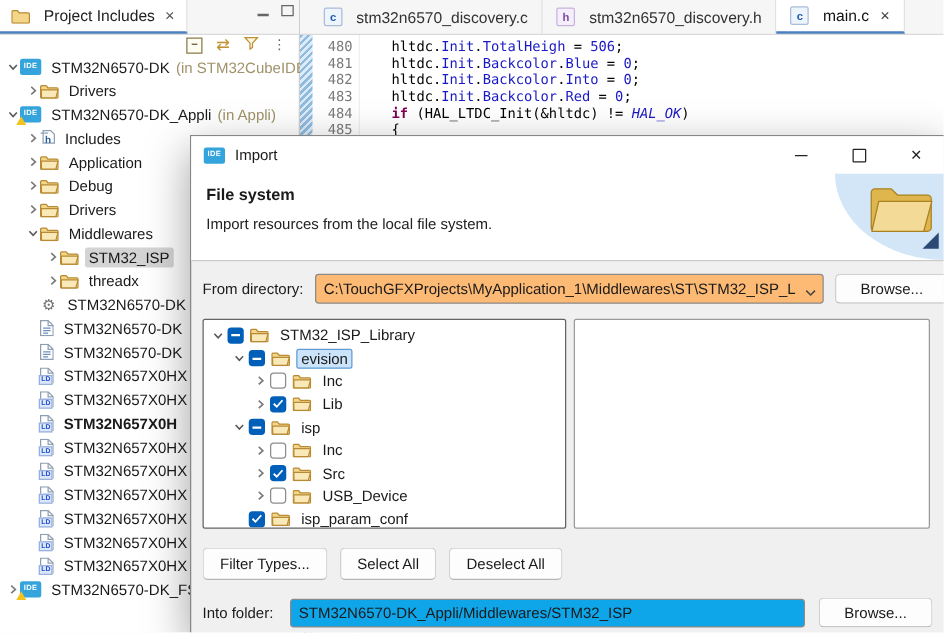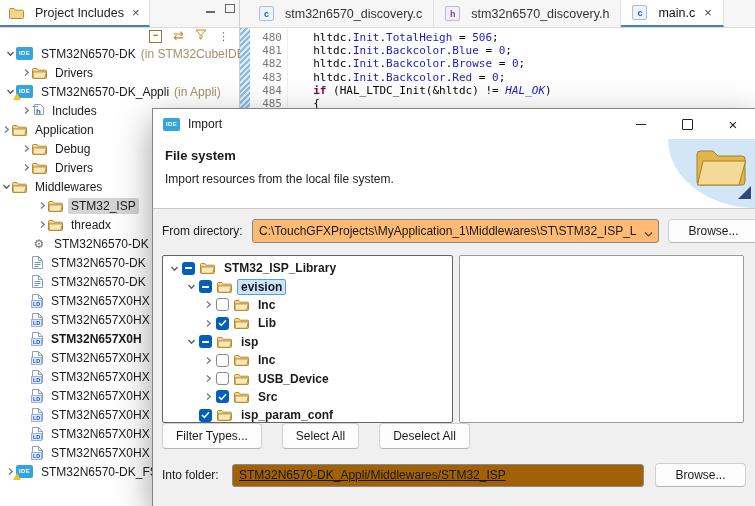"Browse" span.tk-f { text: Browse -> Into }
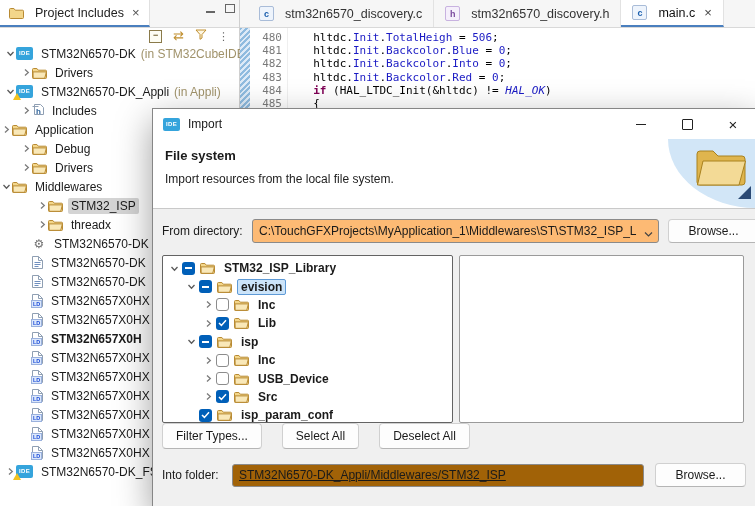"Application" div.prow { padding-left: none -> 20px }
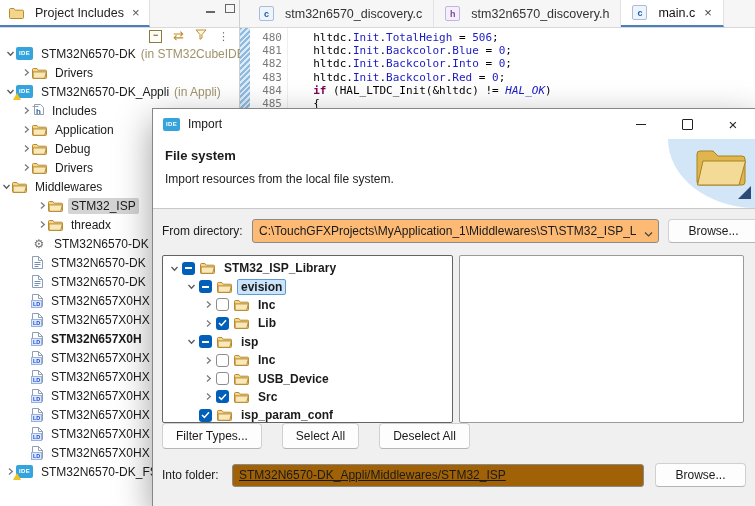"Middlewares" div.prow { padding-left: none -> 20px }
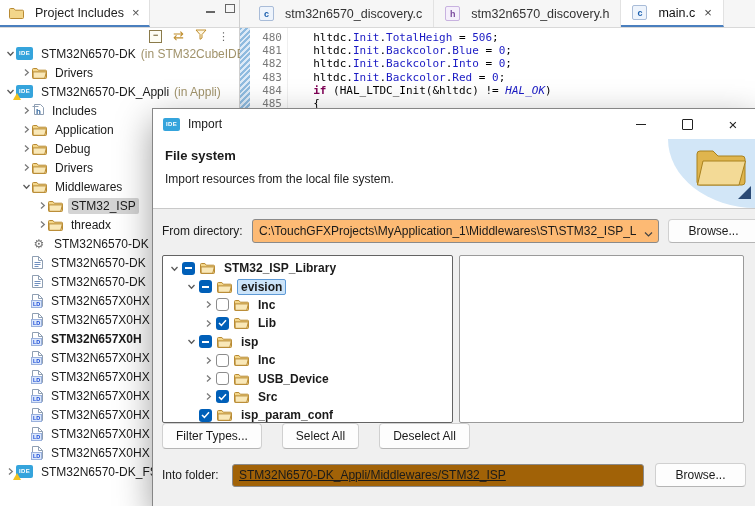"STM32_ISP_Library" .dlabel { font-weight: bold -> none }
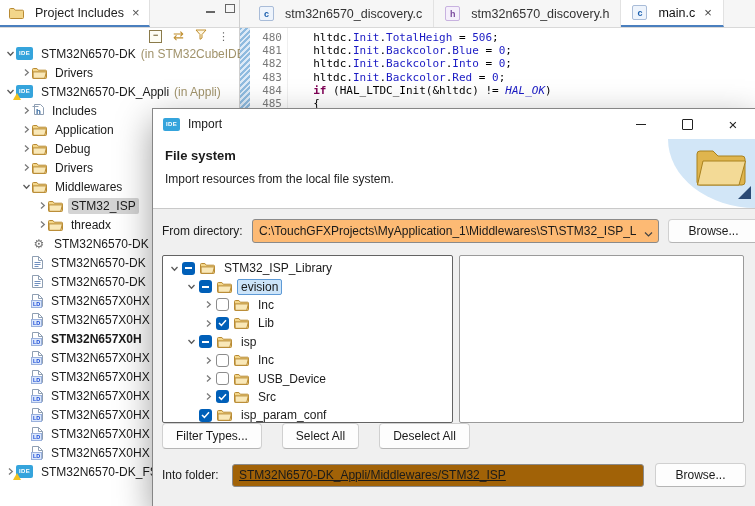"USB_Device" div.drow { order: before "Src" -> after "Src" }
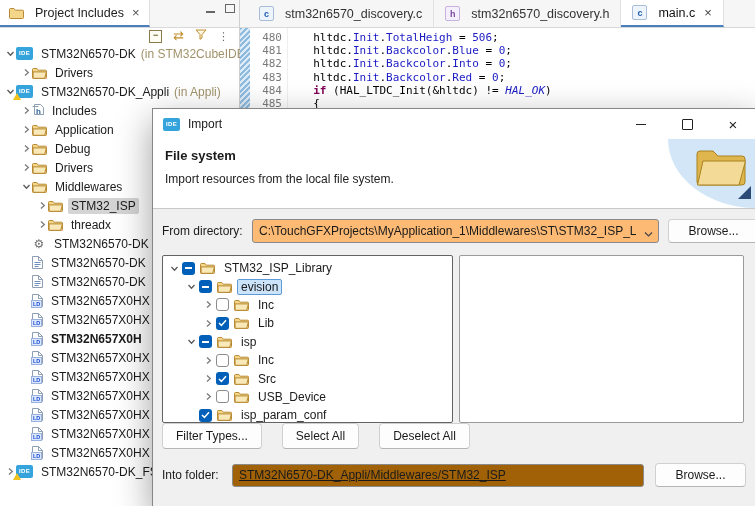"Filter Types..." .btnrow { gap: 20px -> 10px; margin-top: none -> 15px }
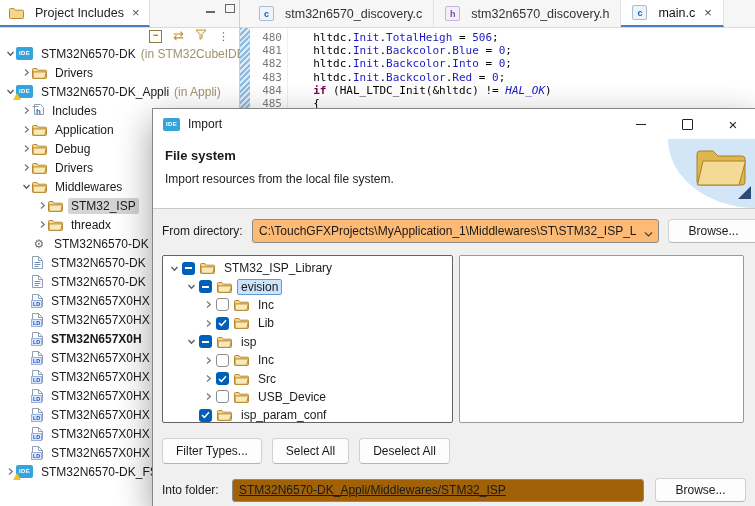"STM32N6570-DK_Appli/Middlewares/STM32_IS" .ifield { background: #a16207 -> #0ea5e9; text-decoration: underline -> none }
